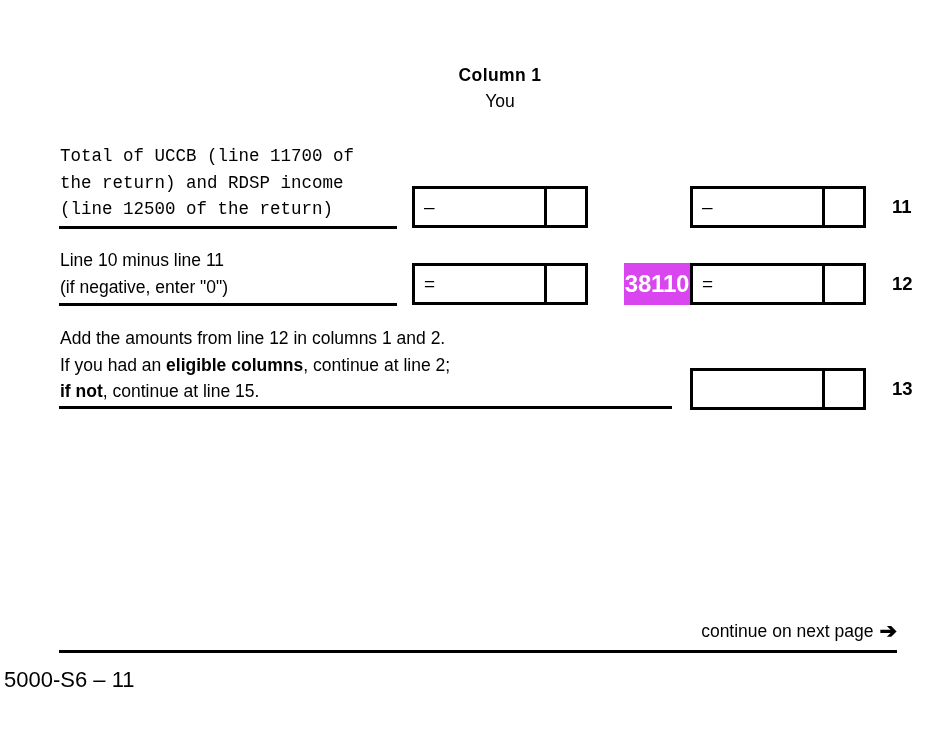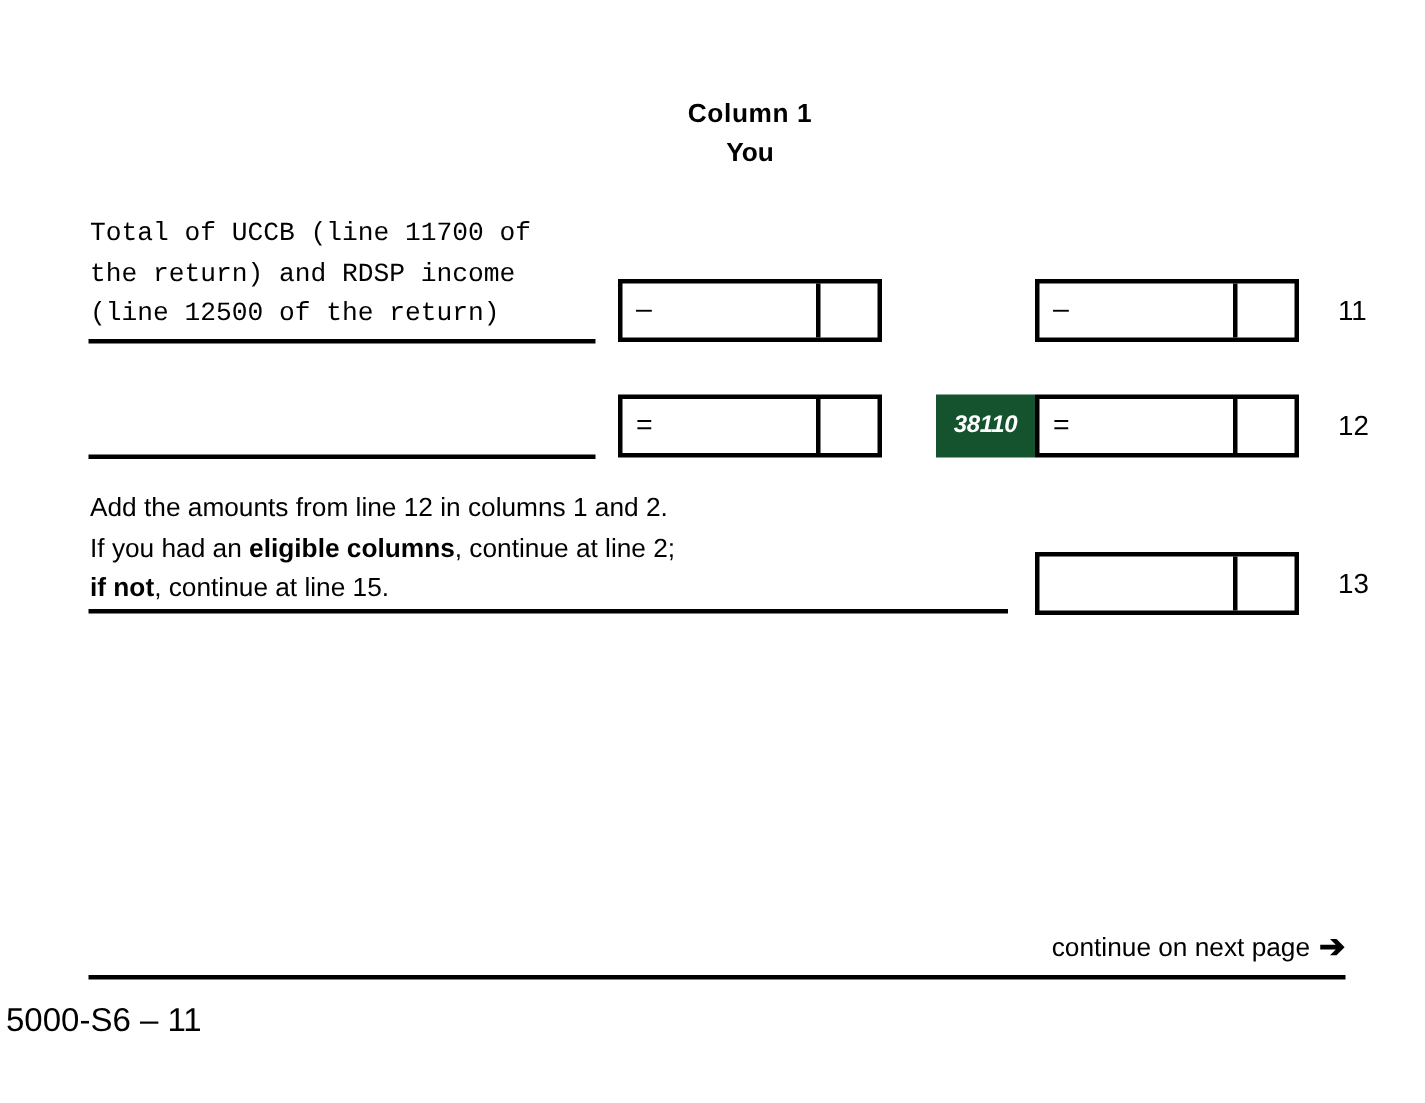"You" .col-head .ch-sub { font-weight: bold -> normal }
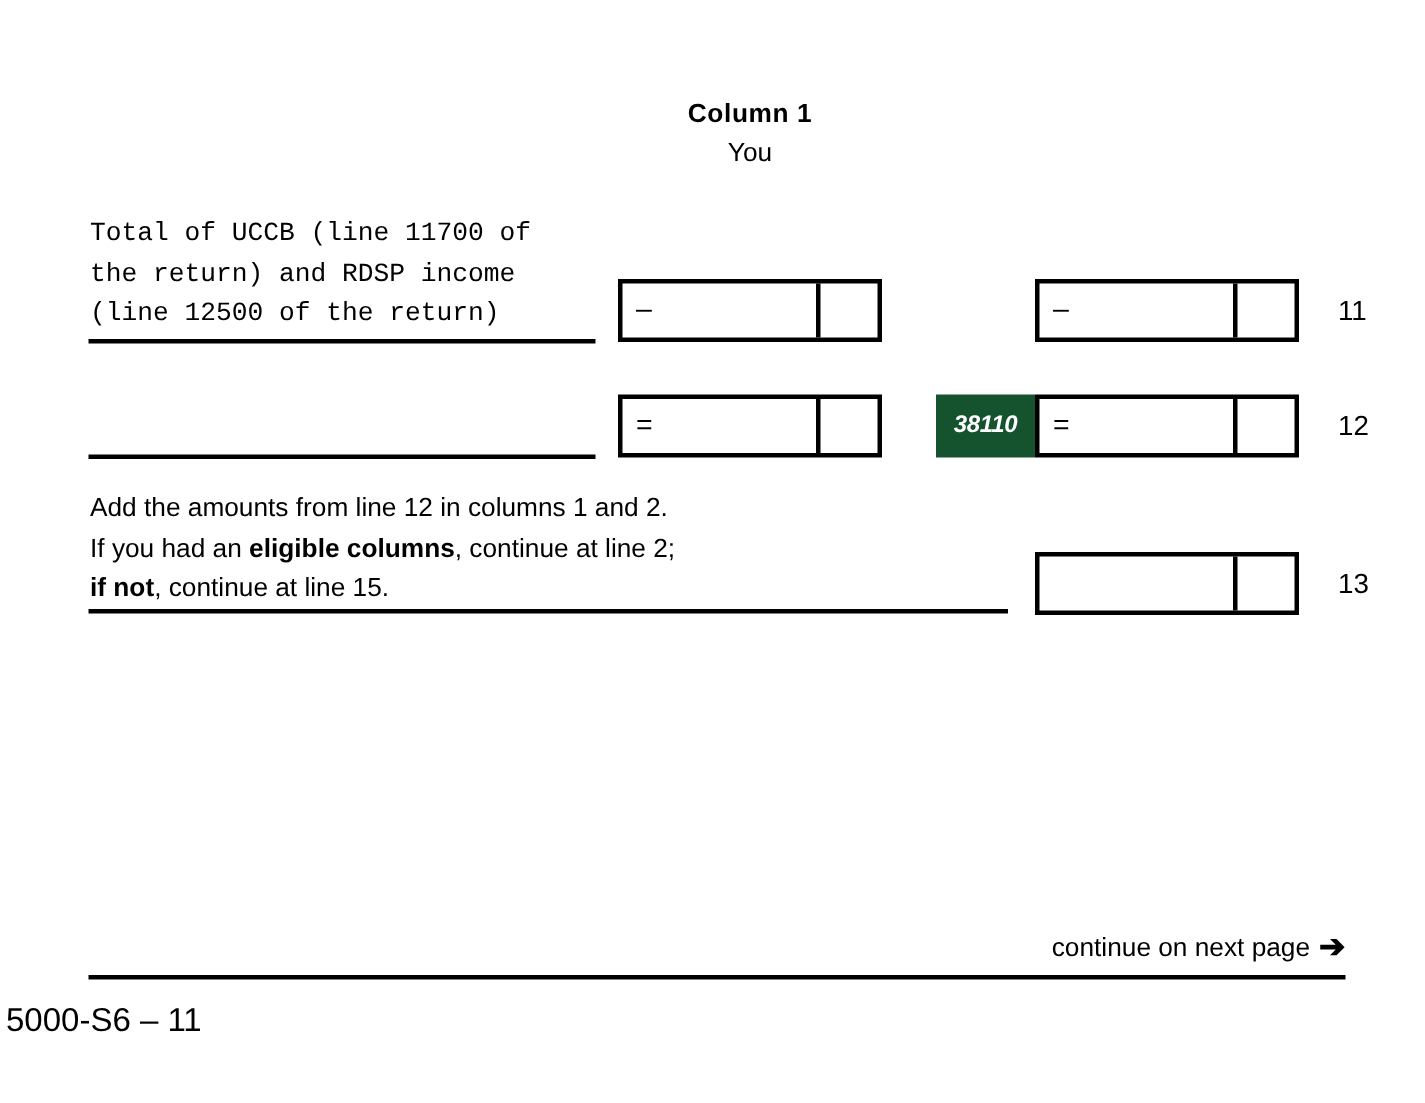"11" .line-no { font-weight: normal -> bold }
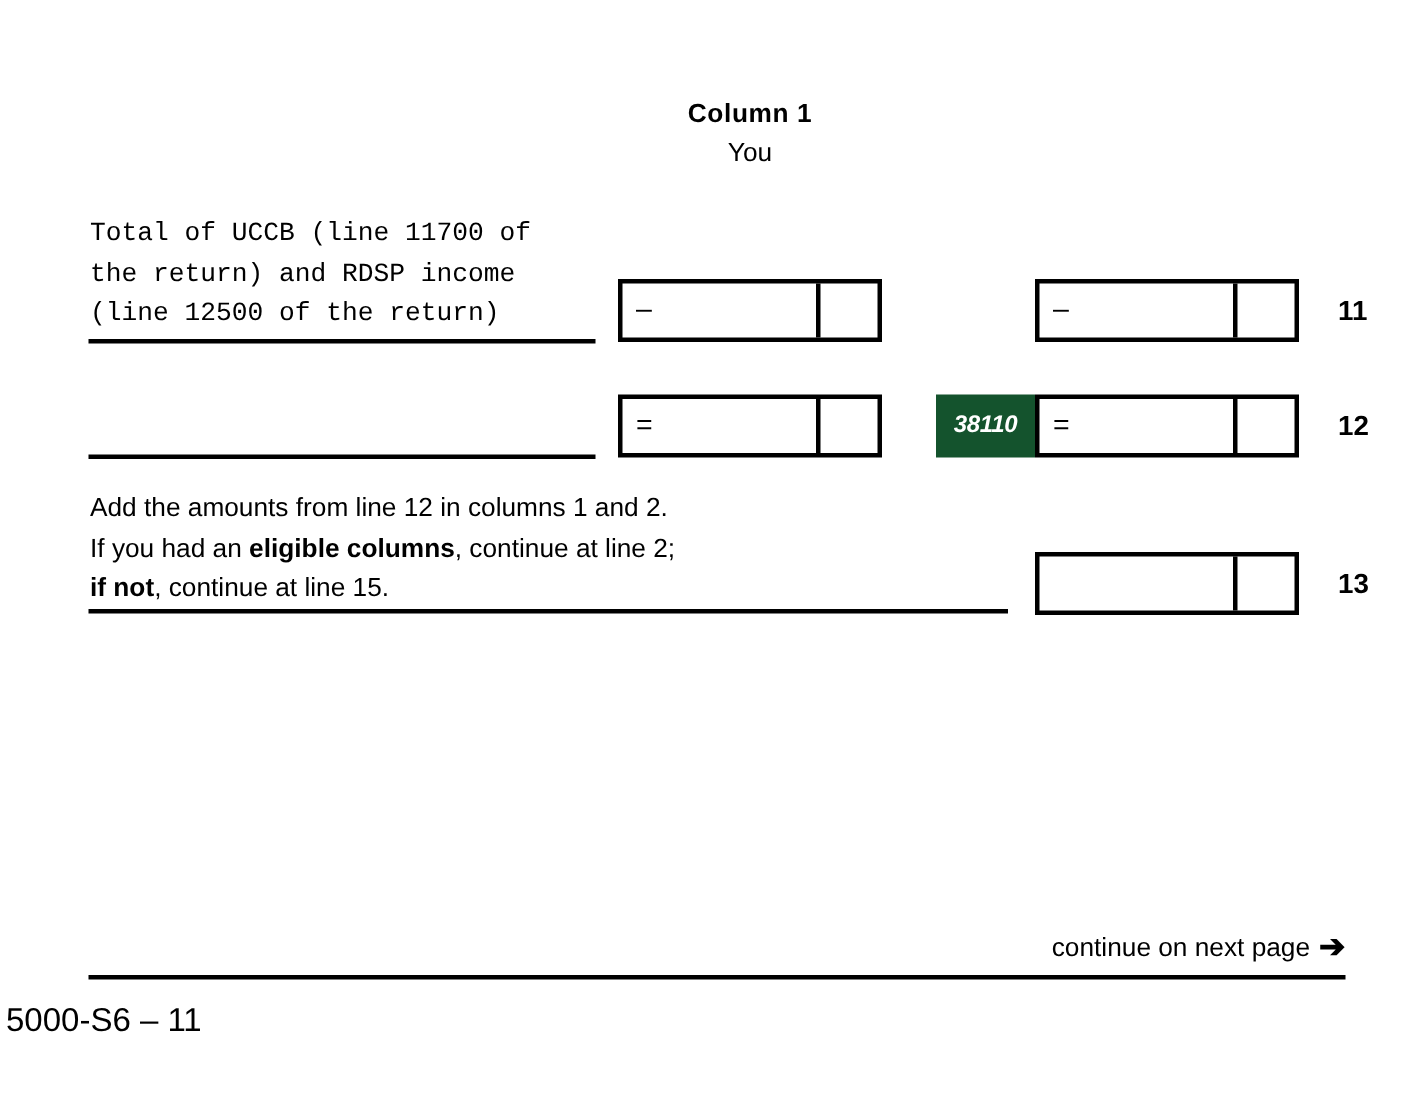"Line 10 minus line 11" div.label-block { html: none -> <div>Line 10 minus line 11 (if negative, enter "0")</div> }
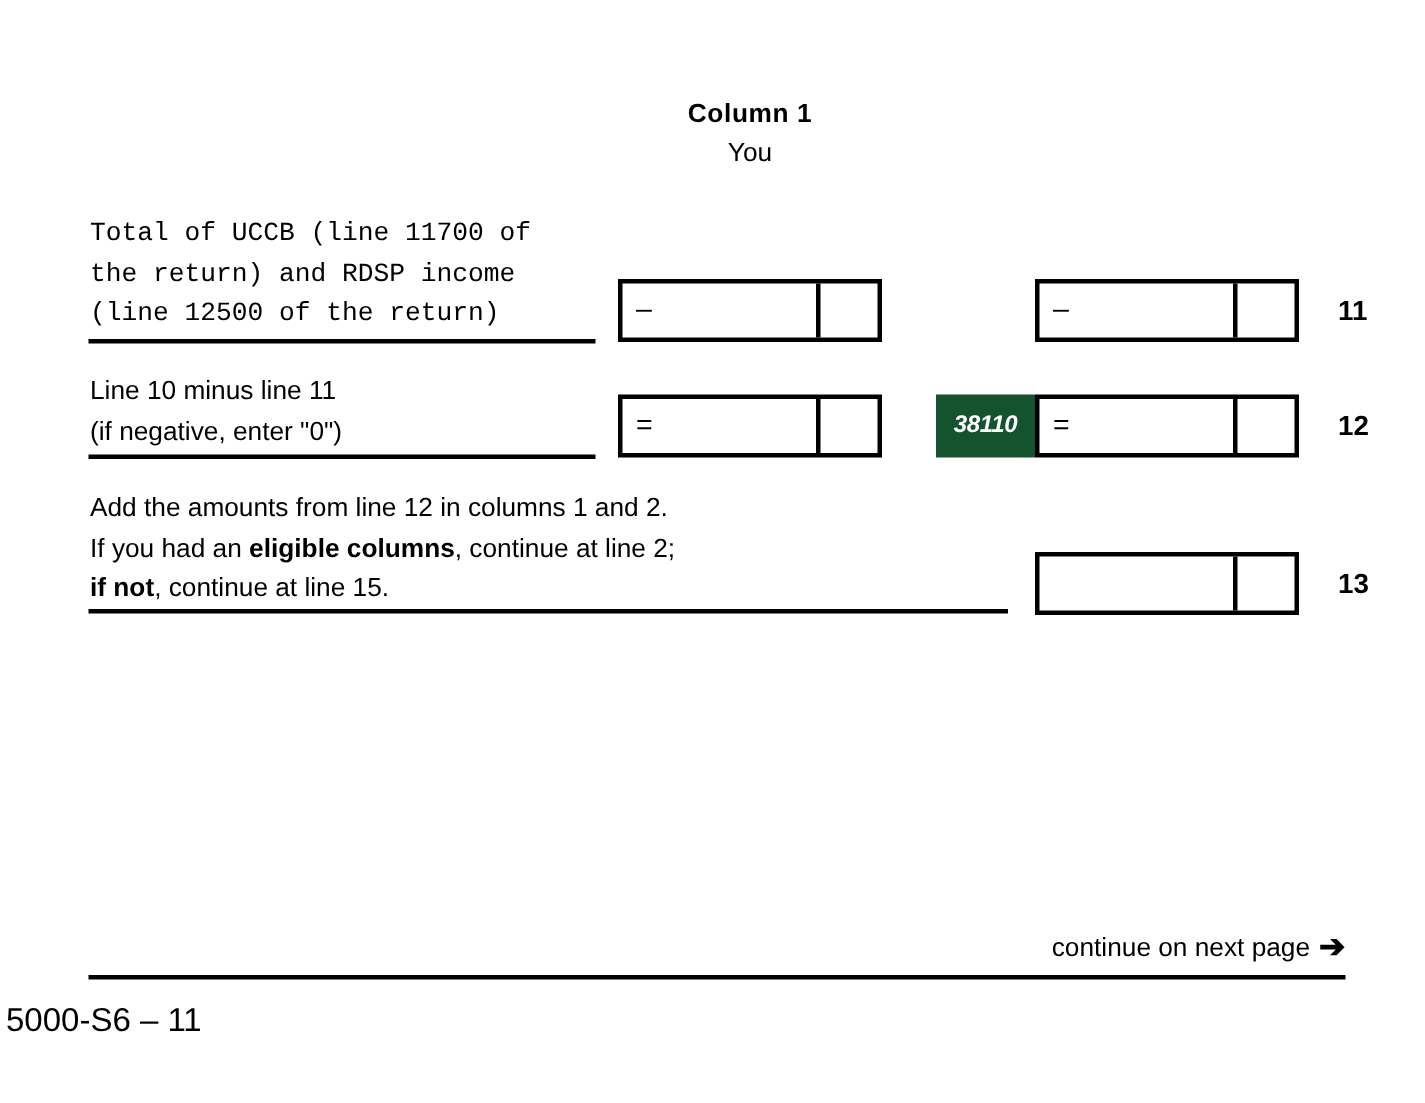"38110" .field-code { background: #14532d -> #d946ef; font-size: 16px -> 24px; font-style: italic -> none }
